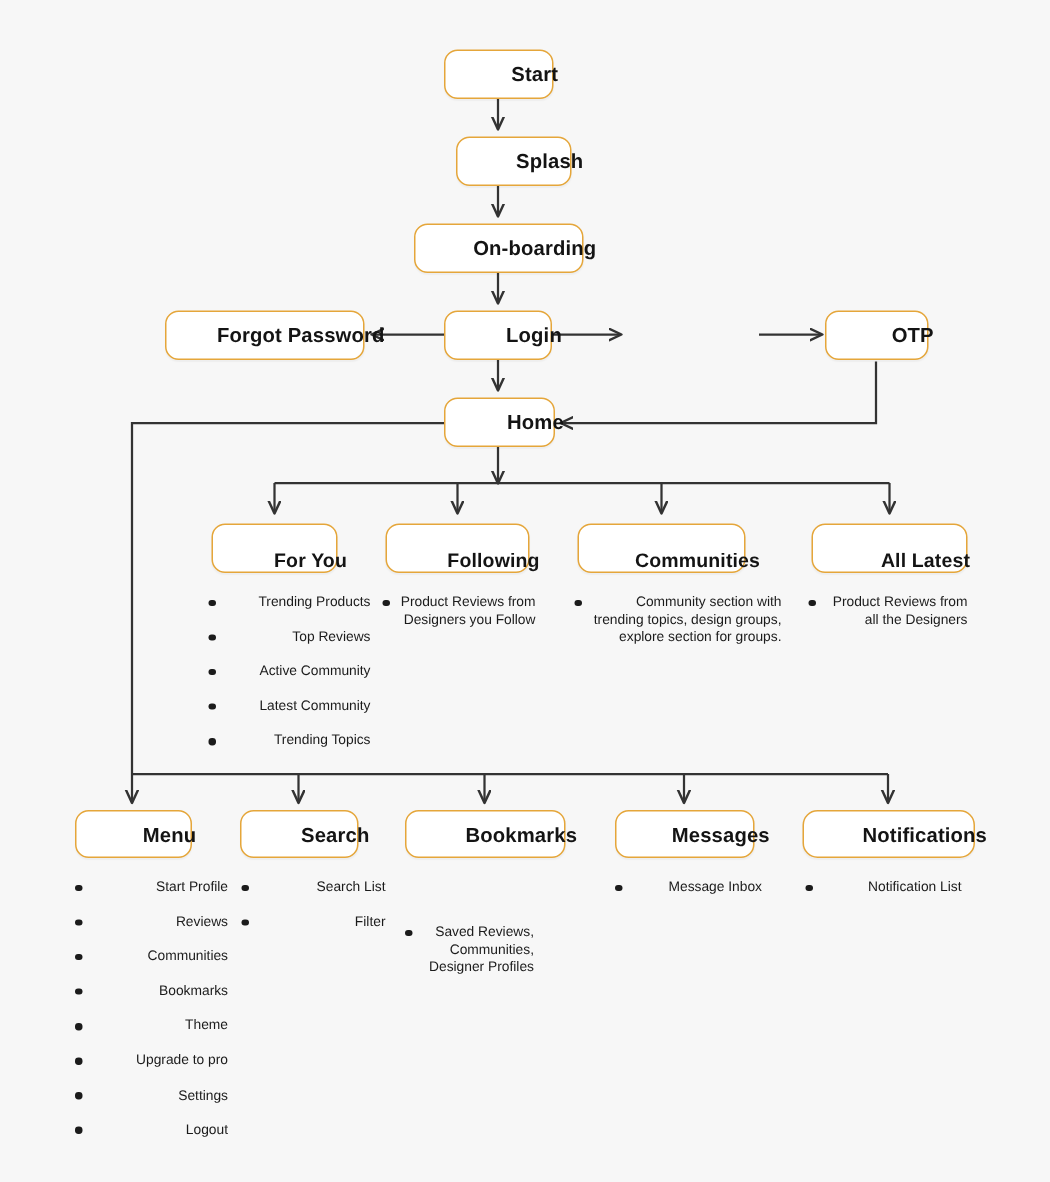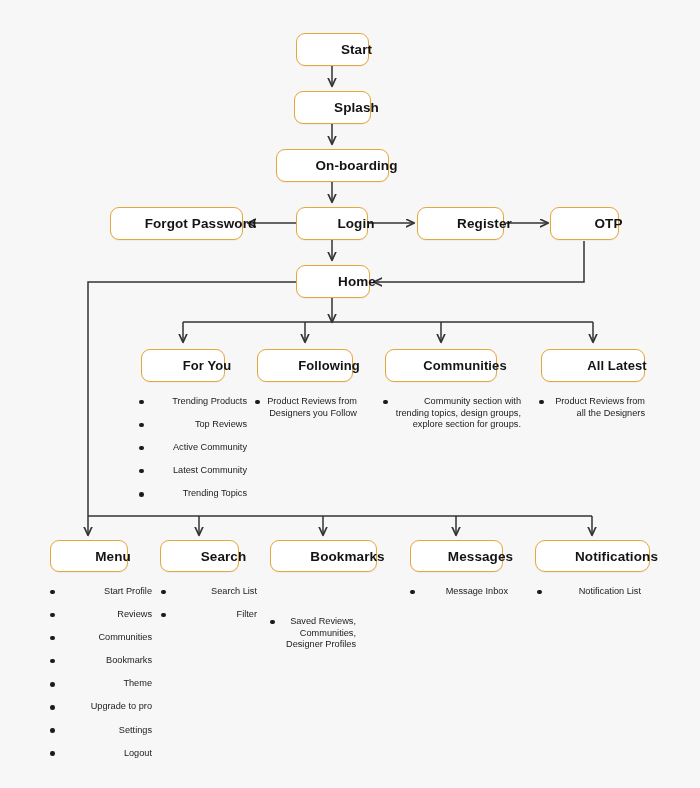"Splash" div.node { left: 294px -> 304px }
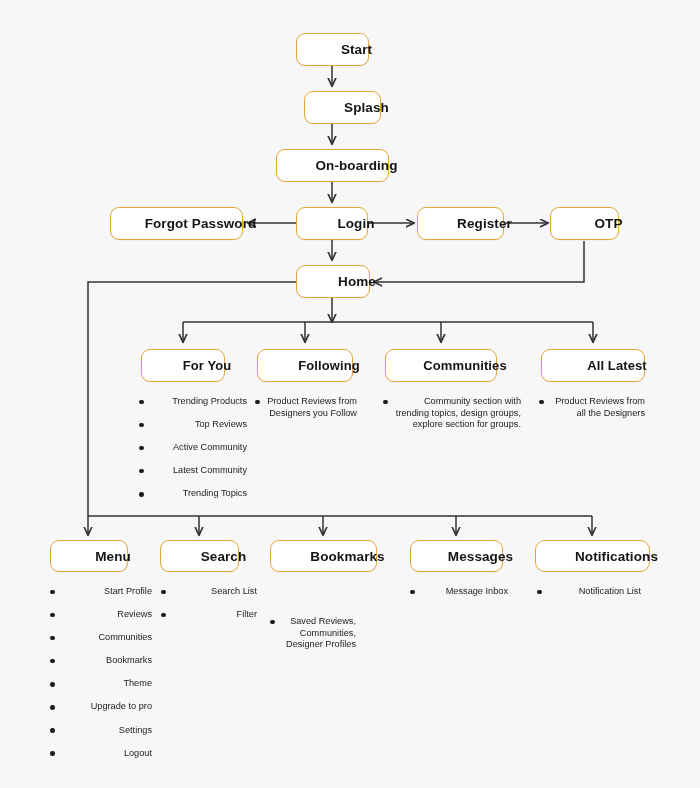"Register" div.node { html: <div> <span>Register</span> </div> -> none }
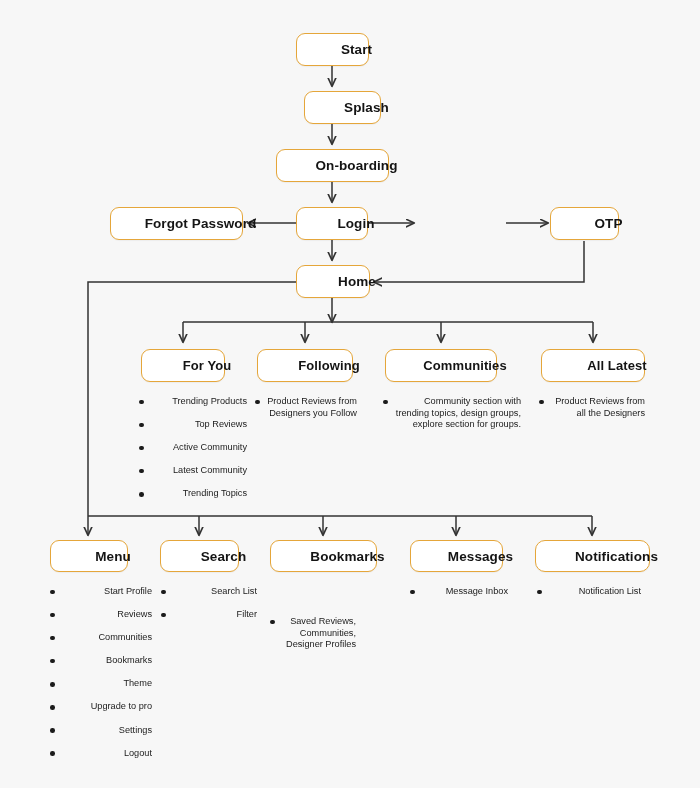"For You" .node.t2 { align-items: none -> flex-end }
